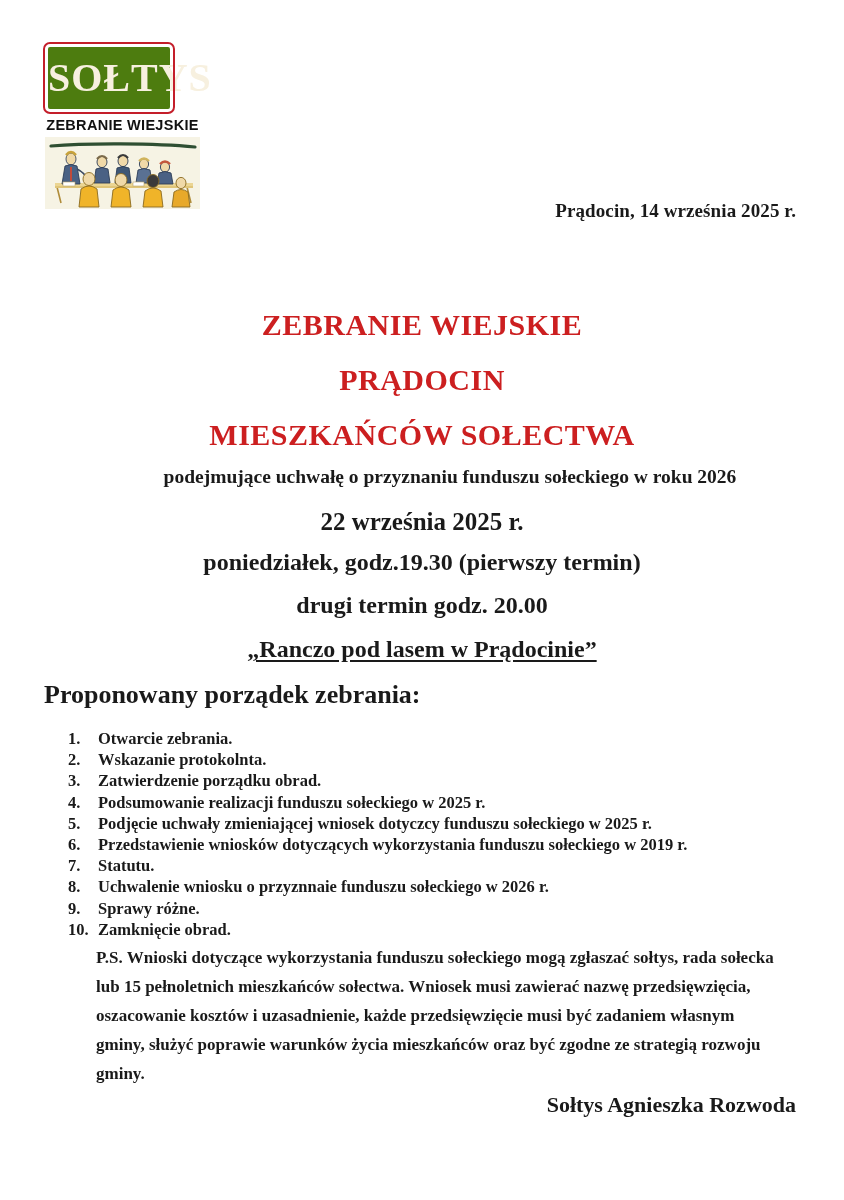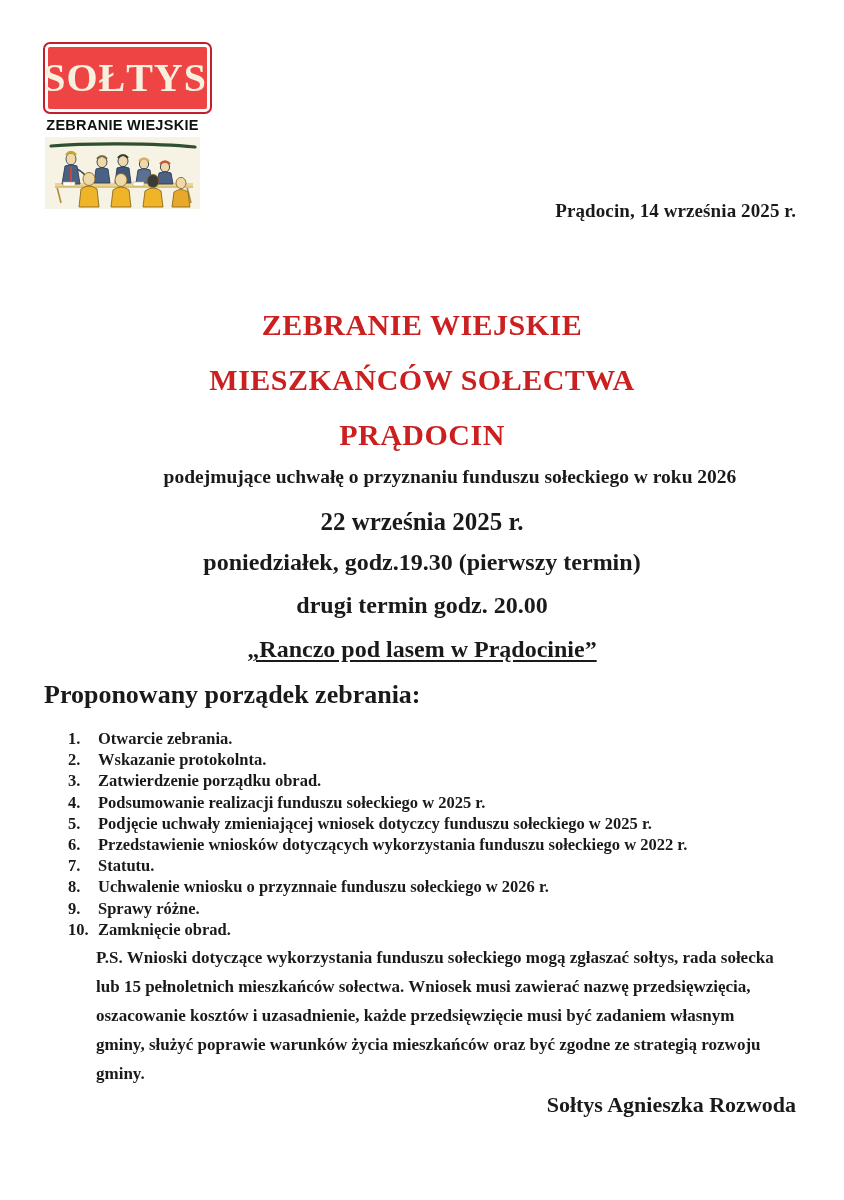"SOŁTYS" .logo-banner { background: #ef4444 -> #4d7c0f; justify-content: flex-end -> flex-start; width: 165px -> 128px }
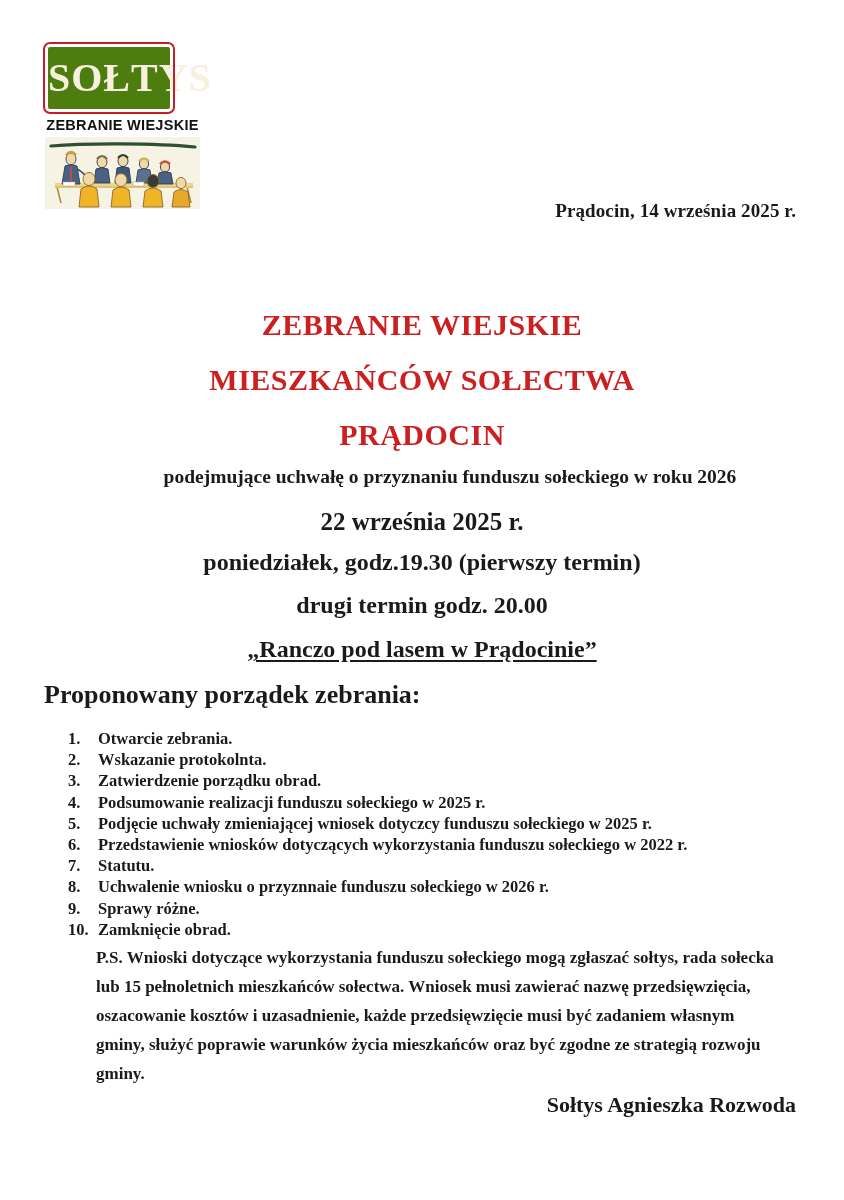"MIESZKAŃCÓW SOŁECTWA" div.title-line { order: before "PRĄDOCIN" -> after "PRĄDOCIN" }
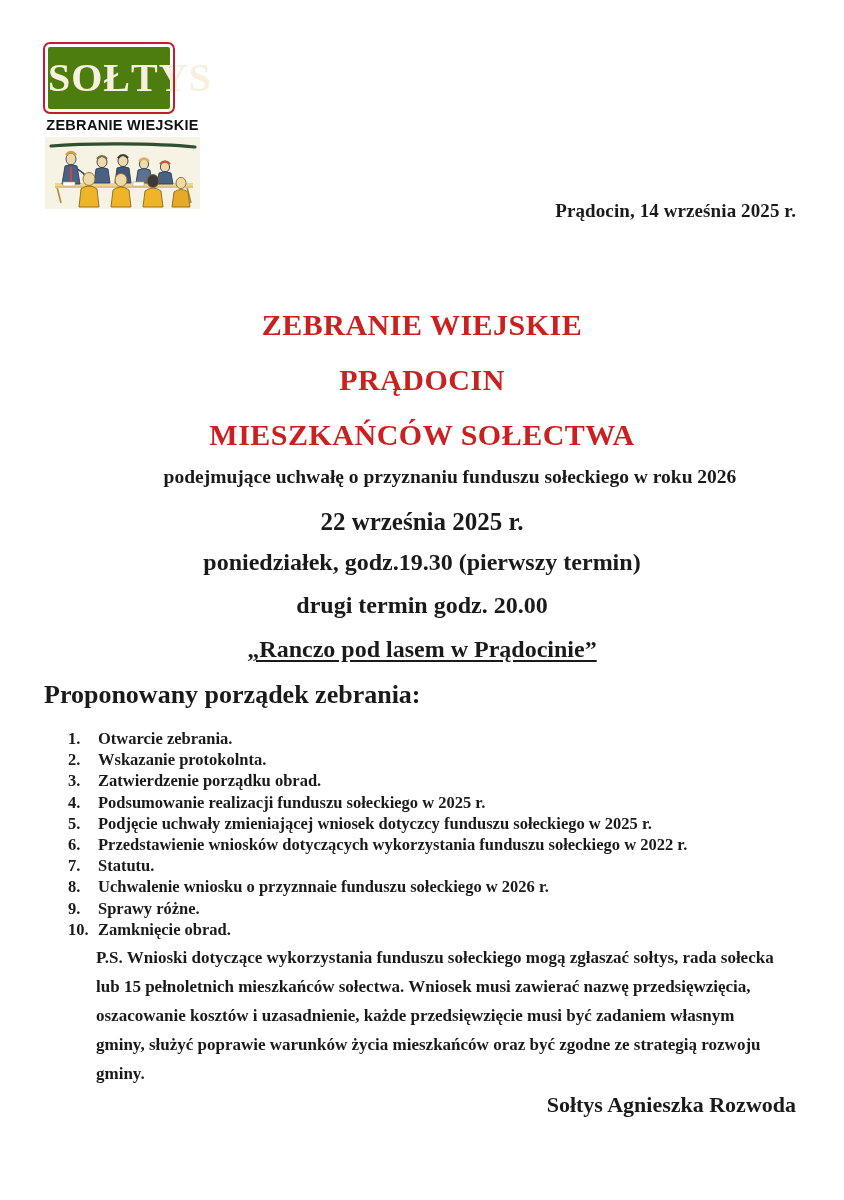"Przedstawienie wniosków dotyczących" span.agenda-text { text: 2022 -> 2019 }
